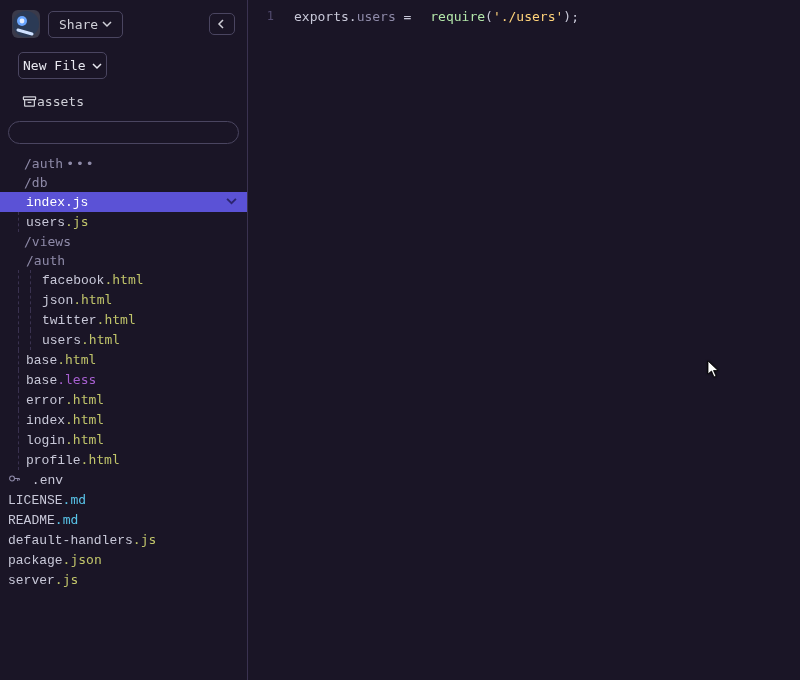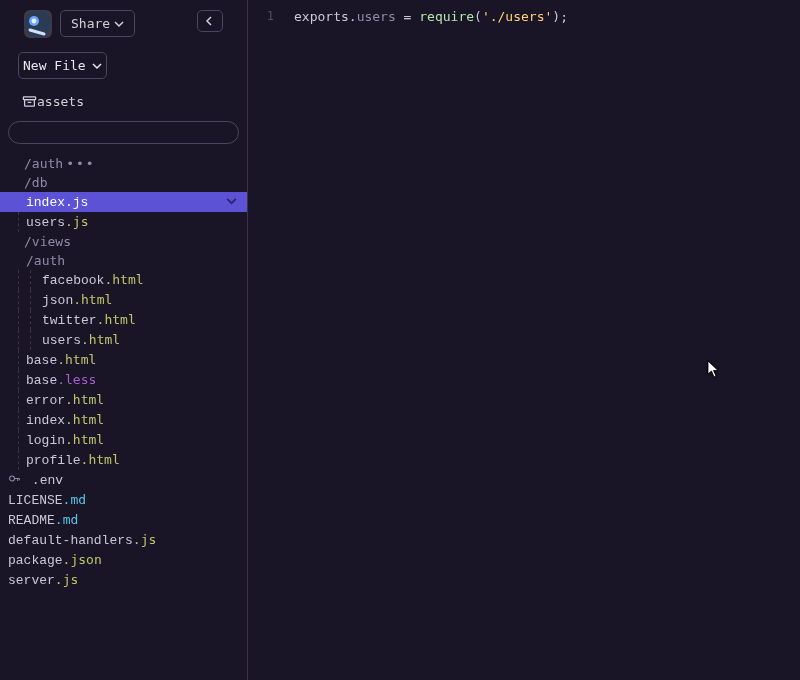"Share" .topbar { align-items: flex-start -> center; padding: 10px 24px -> 10px 12px }
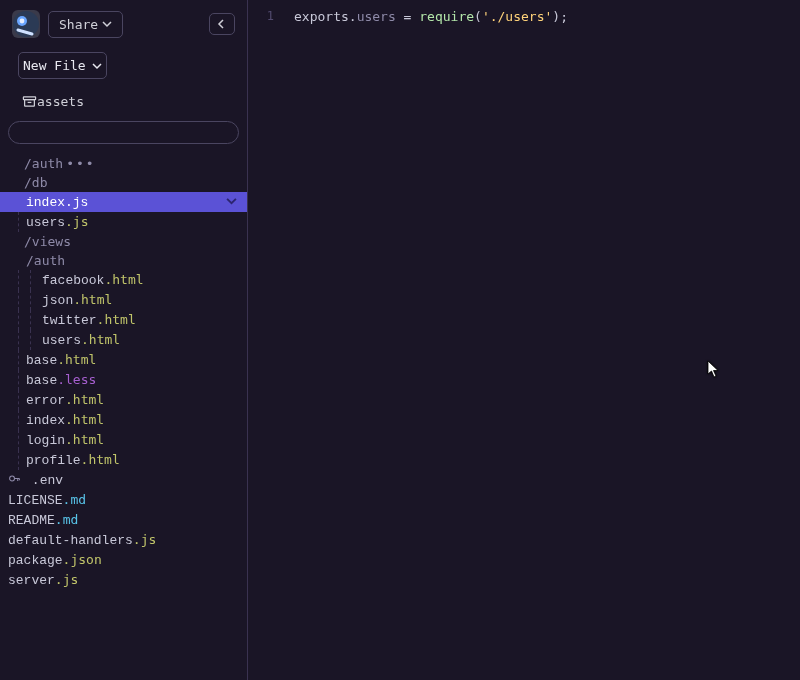"require" .s-require { margin-left: none -> 11px }
